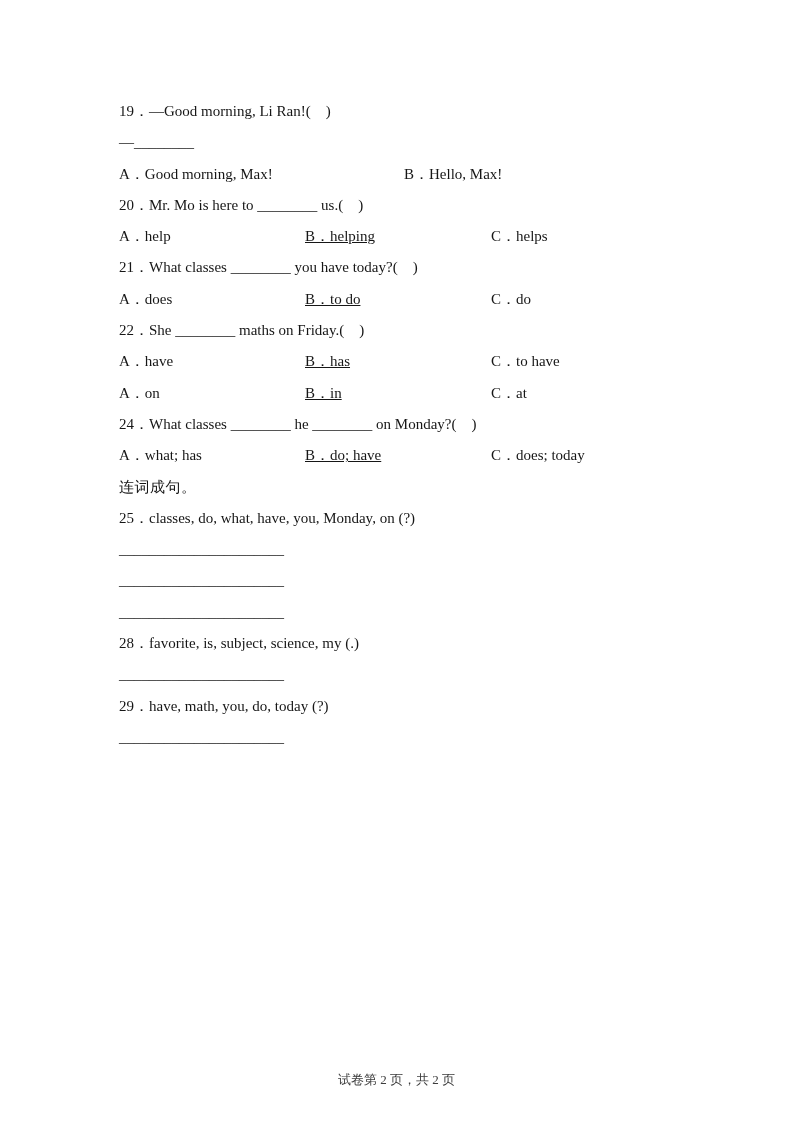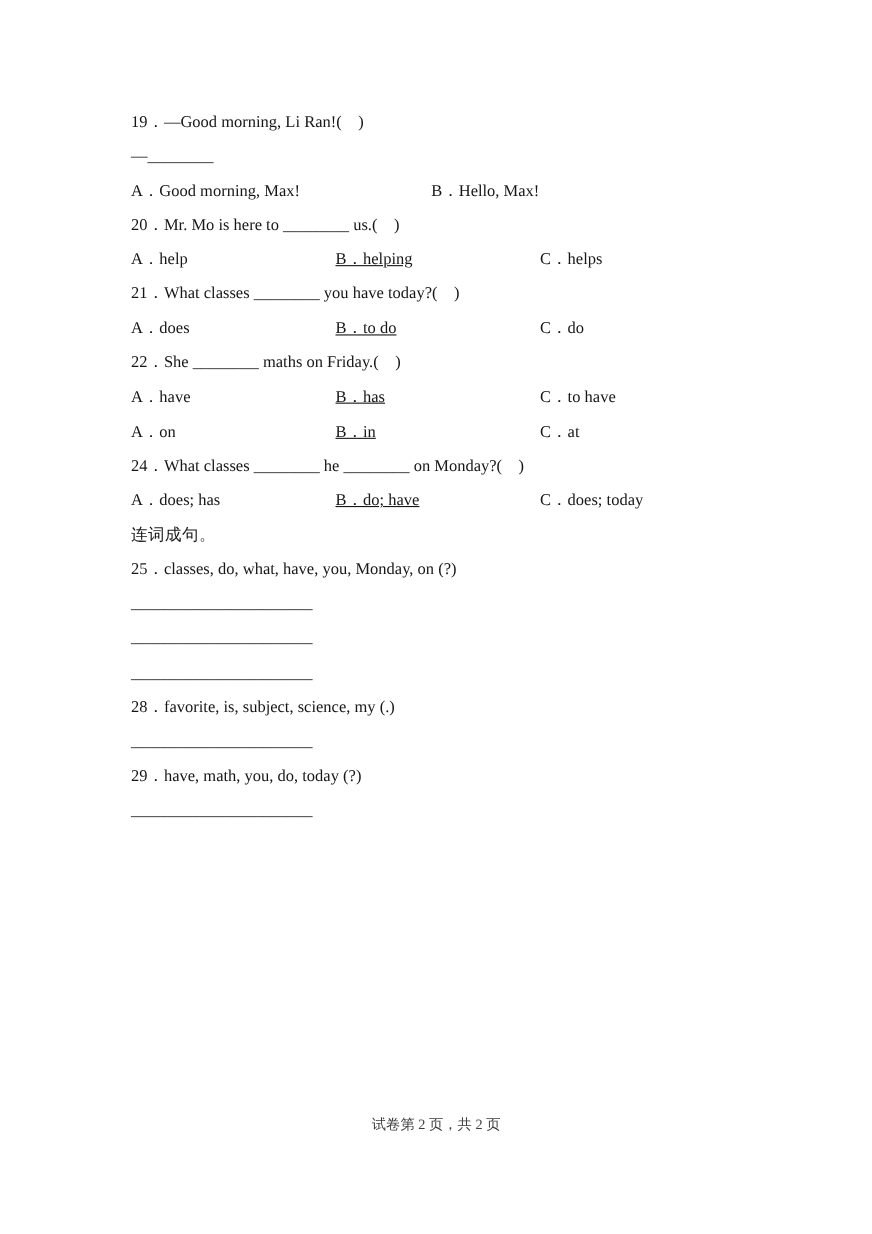"B．Hello, Max!" .col-b-wide { left: 273px -> 285px }
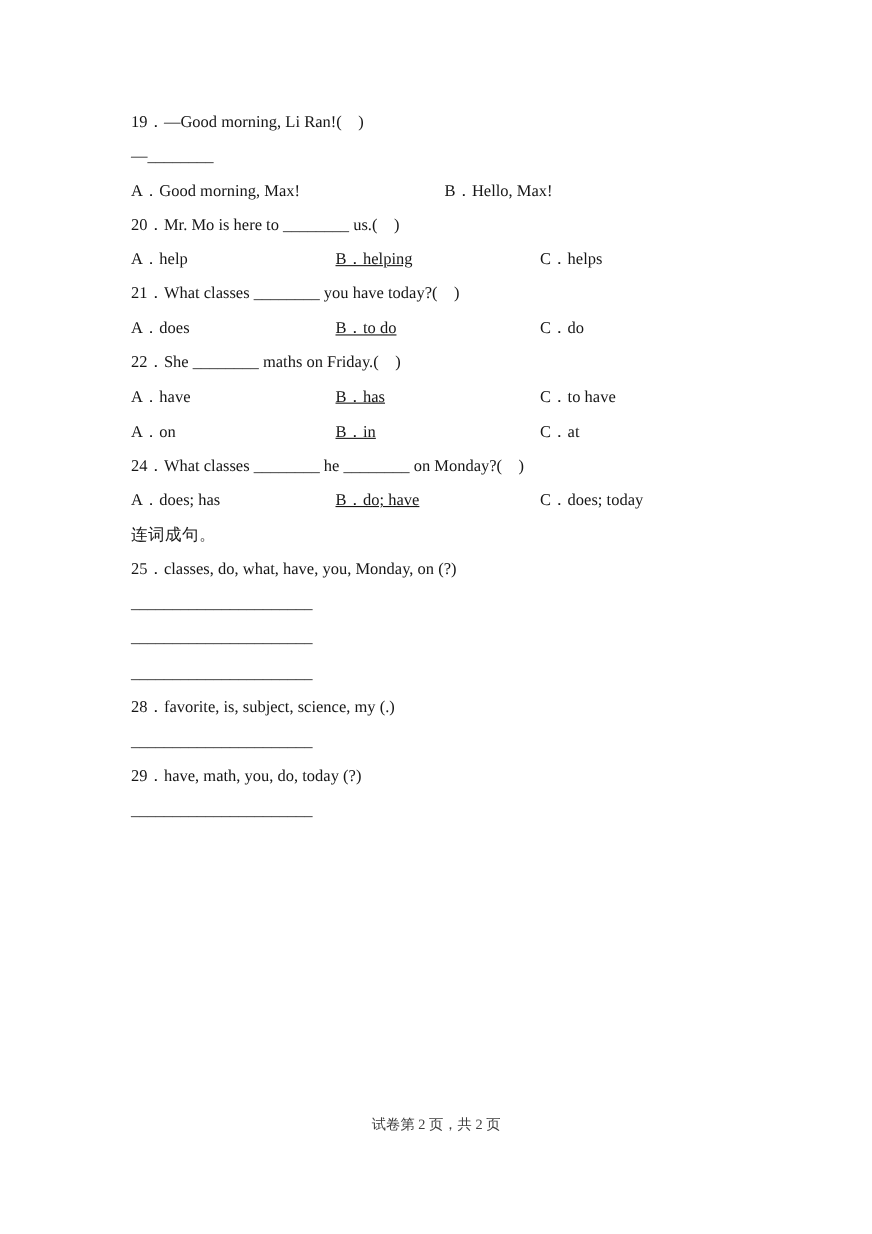"does; has" span { text: does -> what }
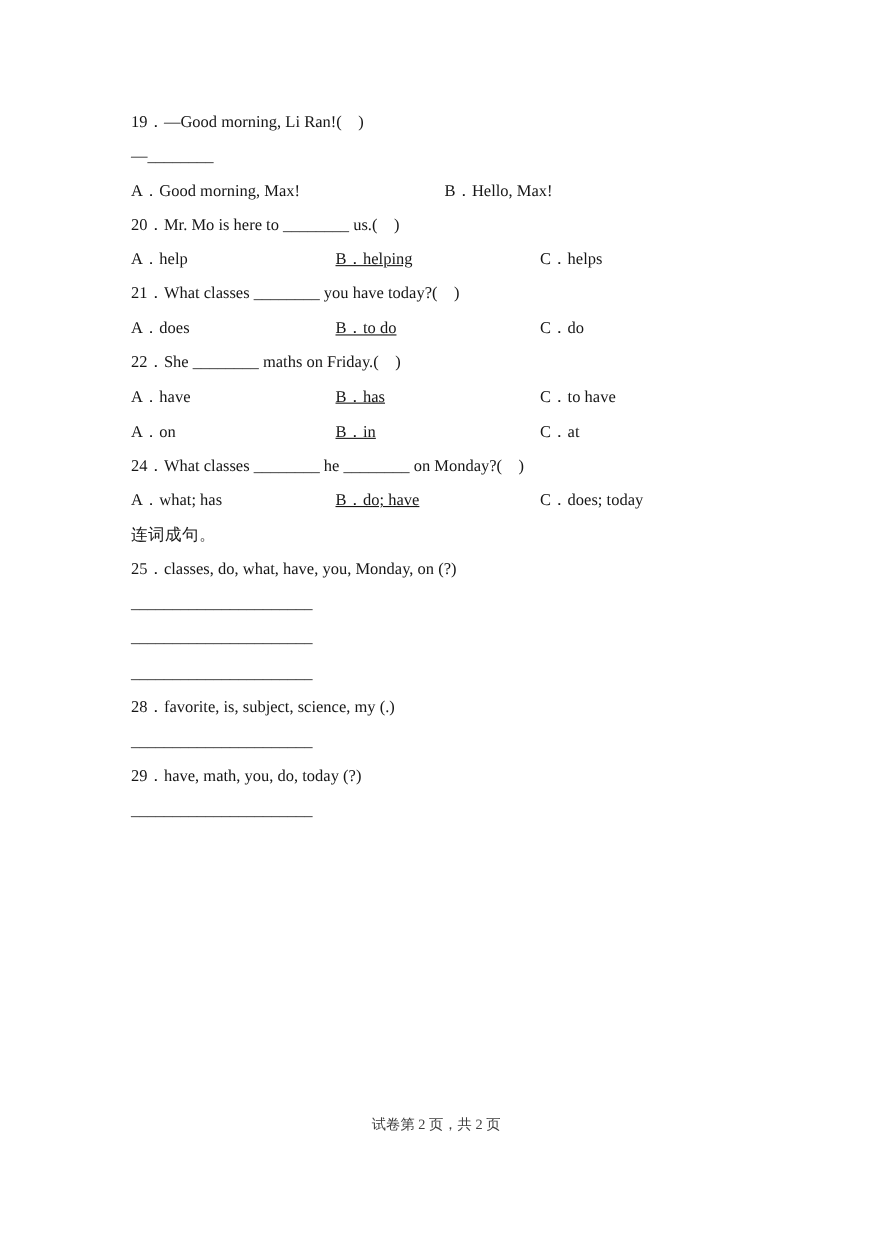"试卷第 2 页，共 2 页" .footer { top: 1012px -> 1070px }
